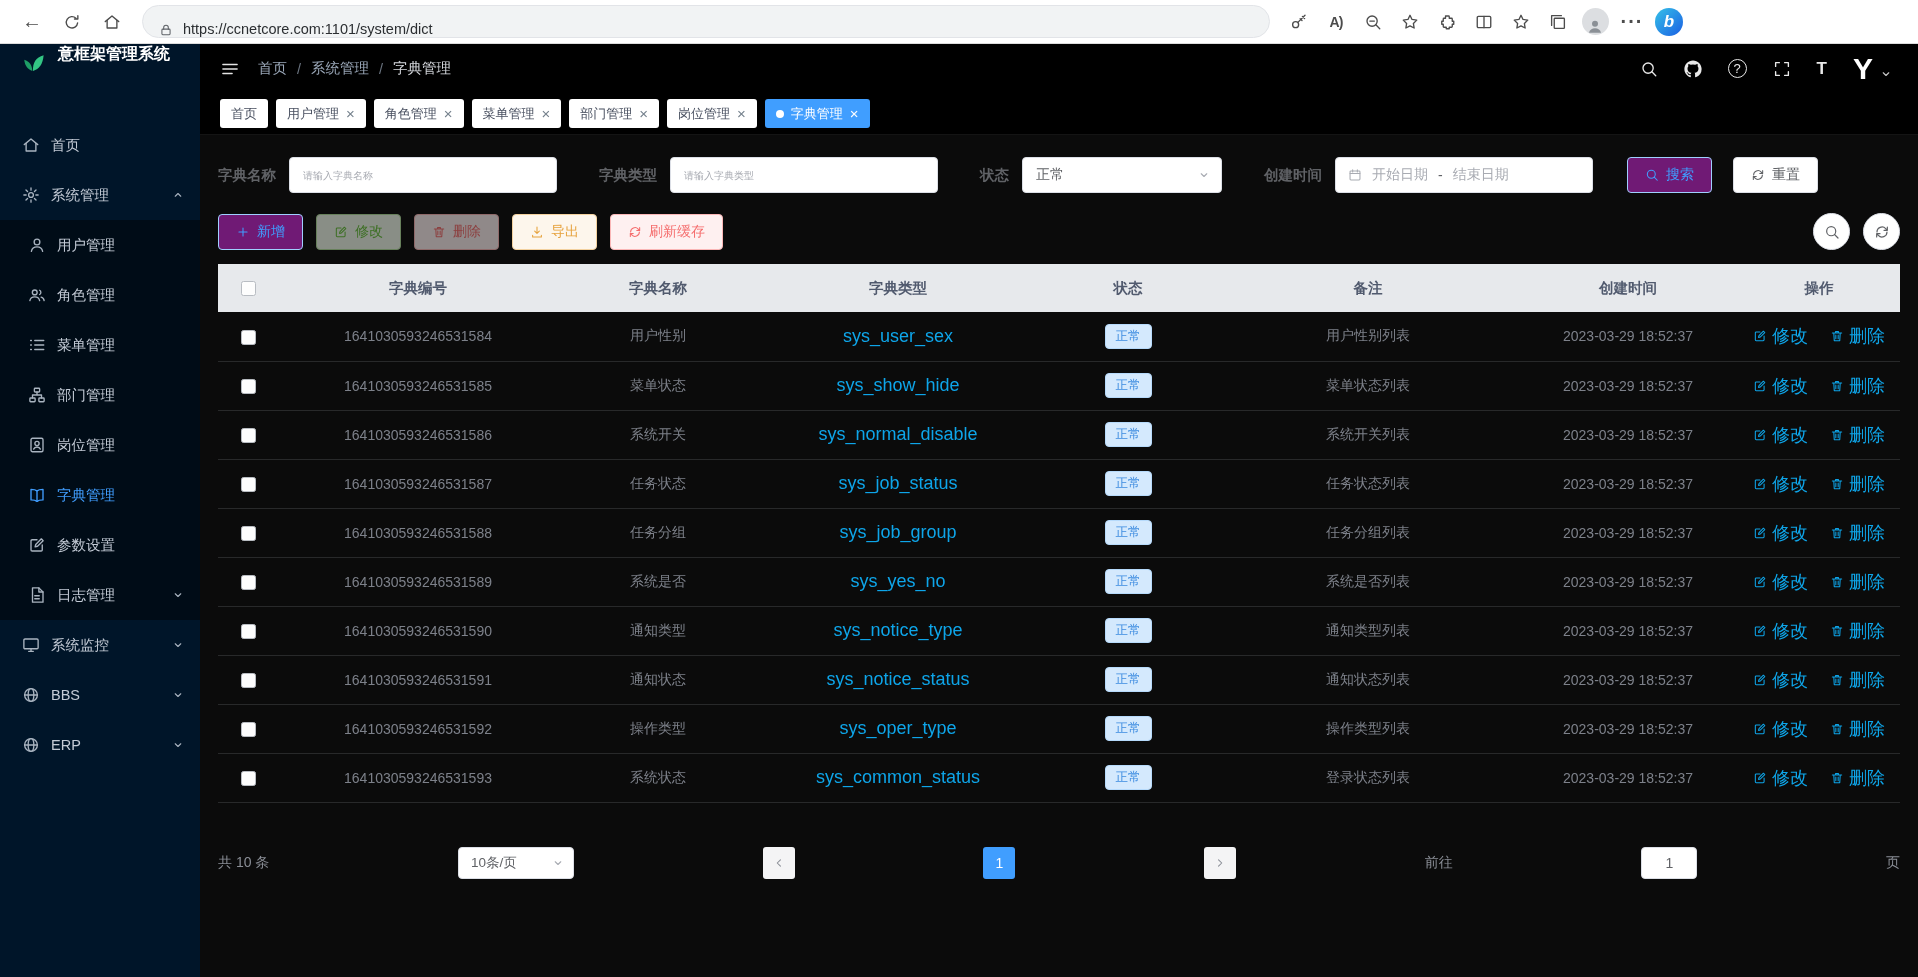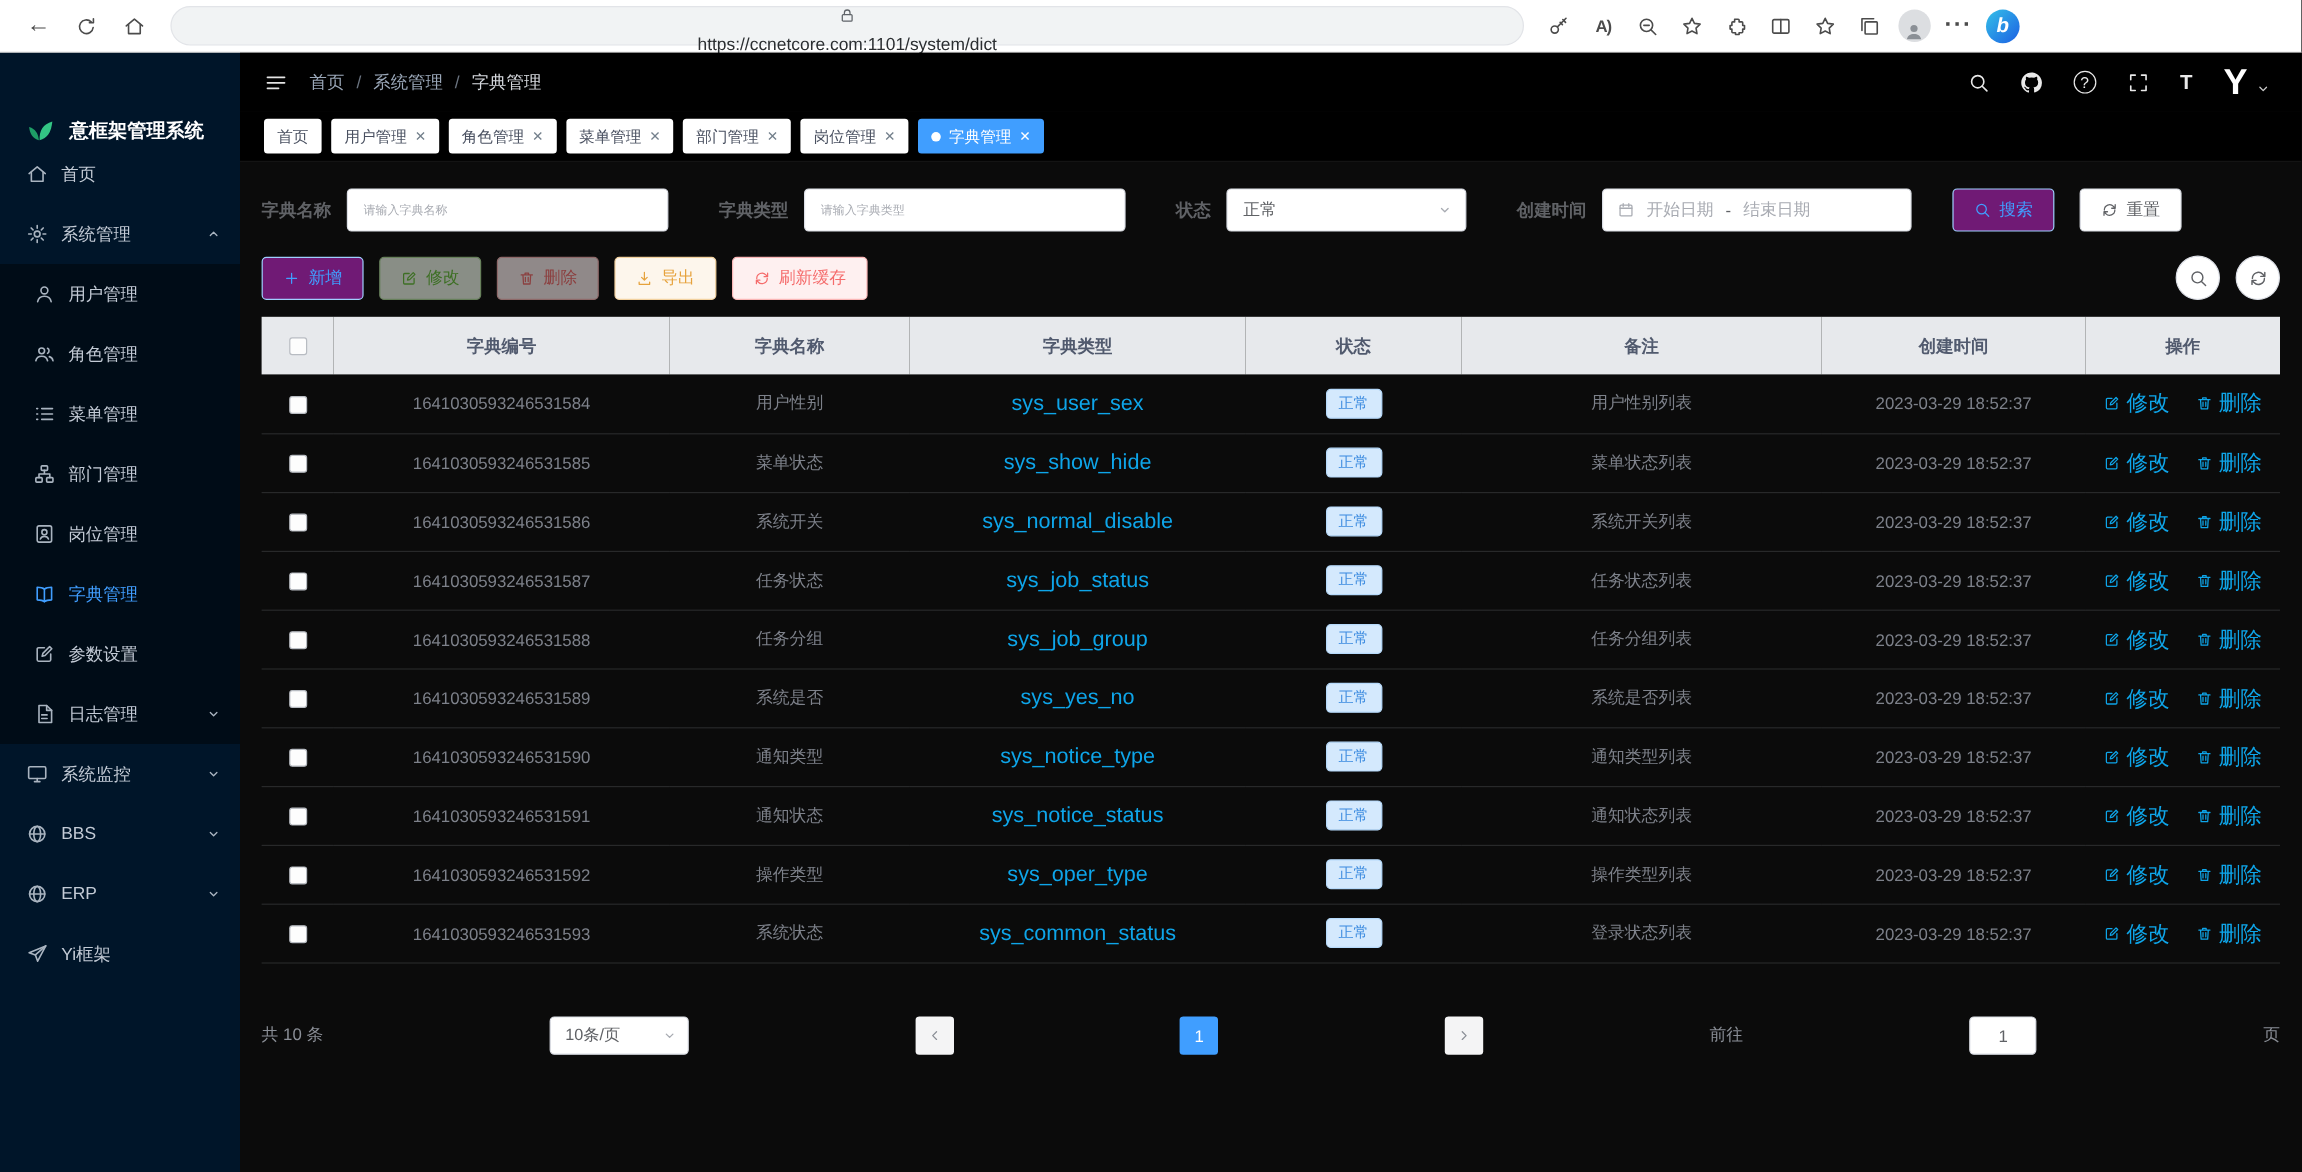"https://ccnetcore.com:1101/system/dict" .urlbar { align-items: center -> flex-end; flex-direction: column -> none }
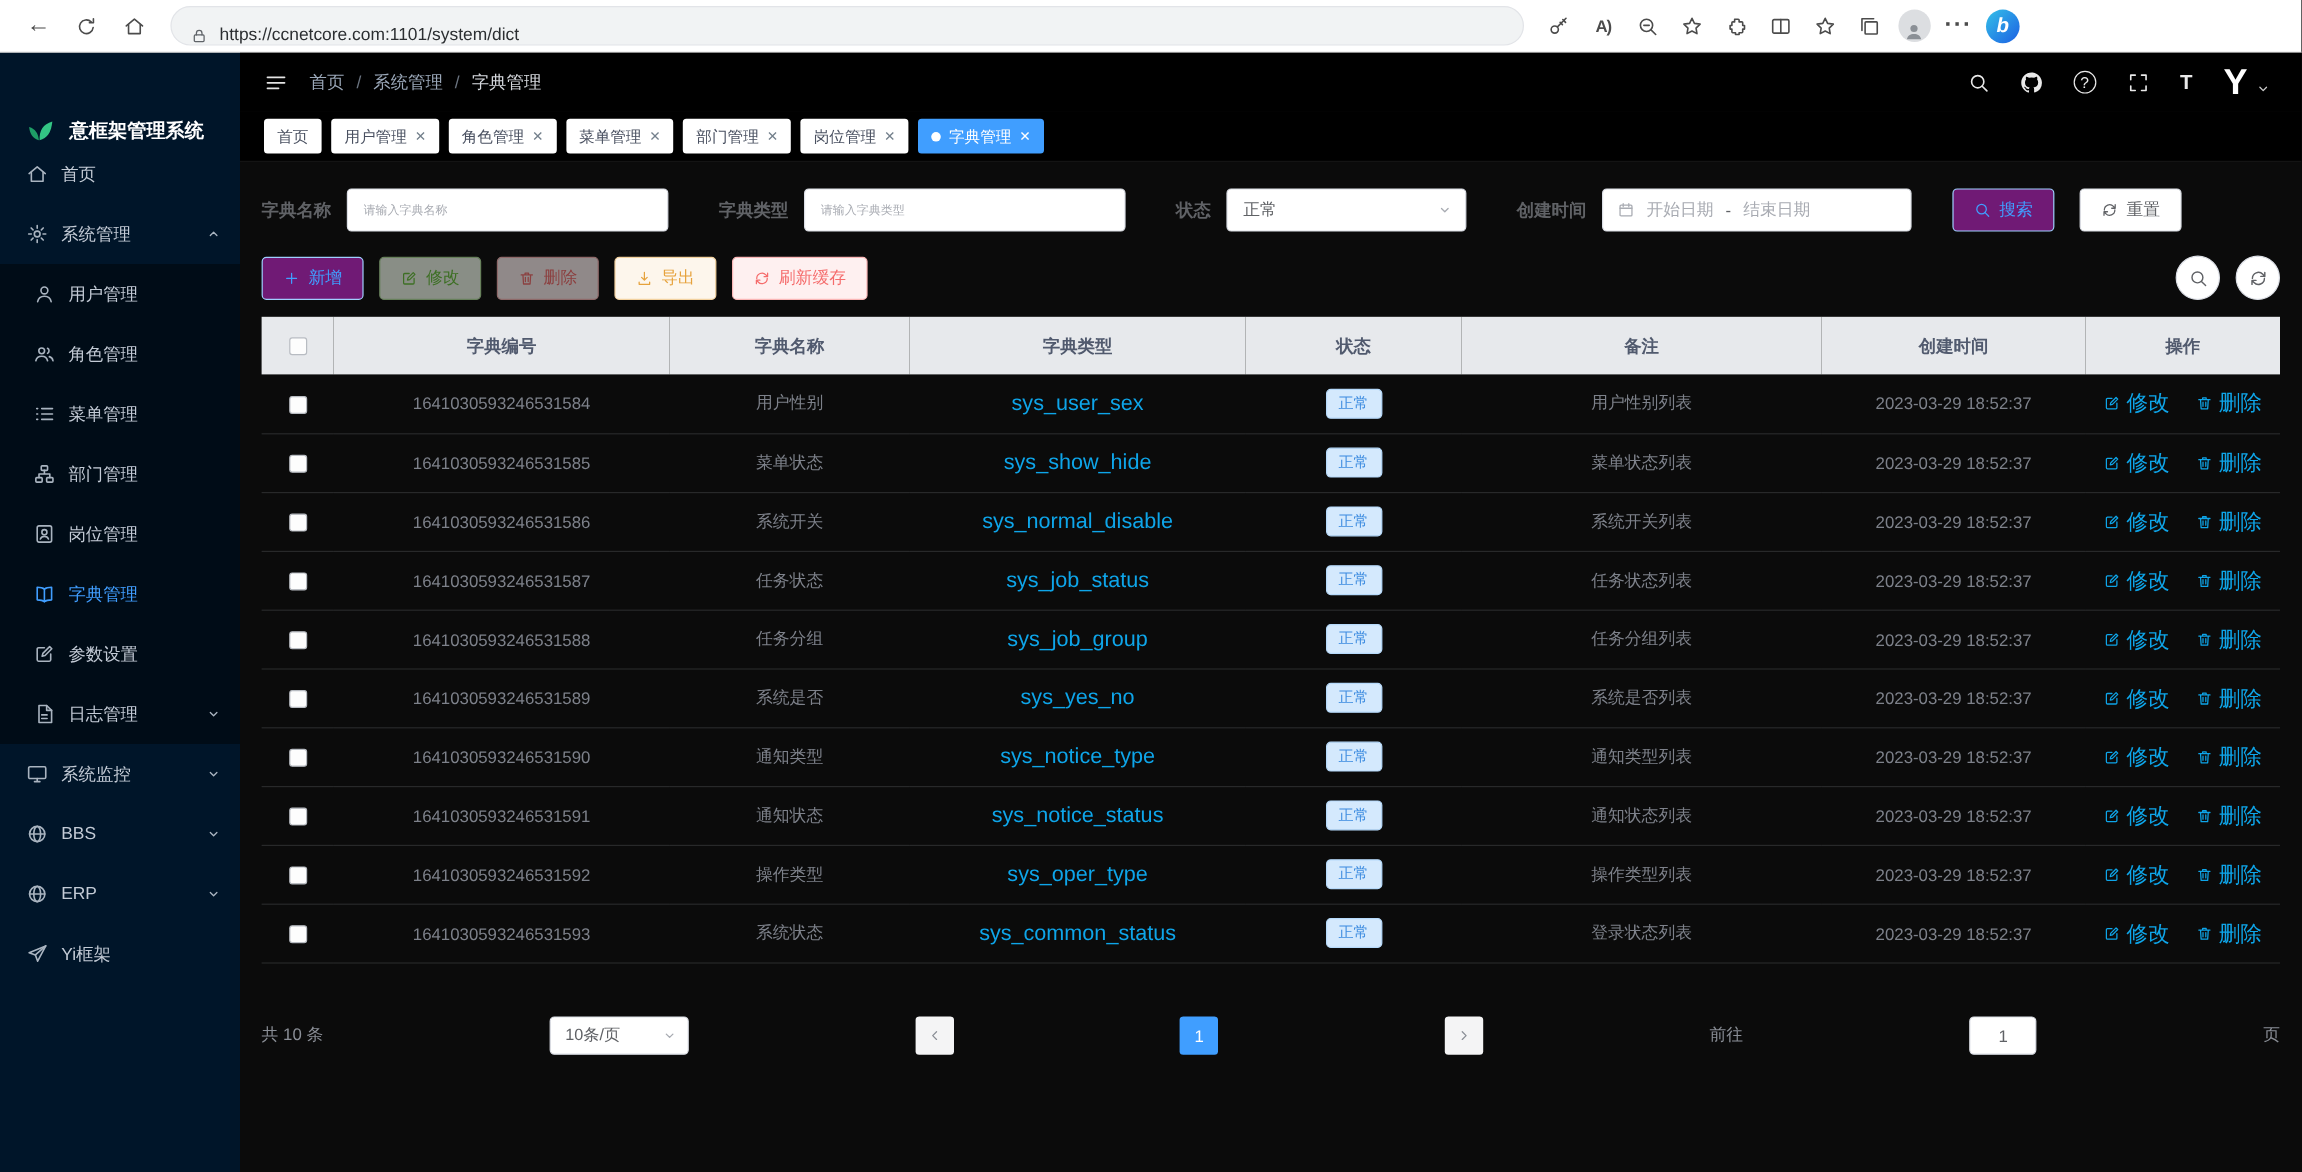"意框架管理系统" .logo-row { align-items: flex-end -> flex-start }
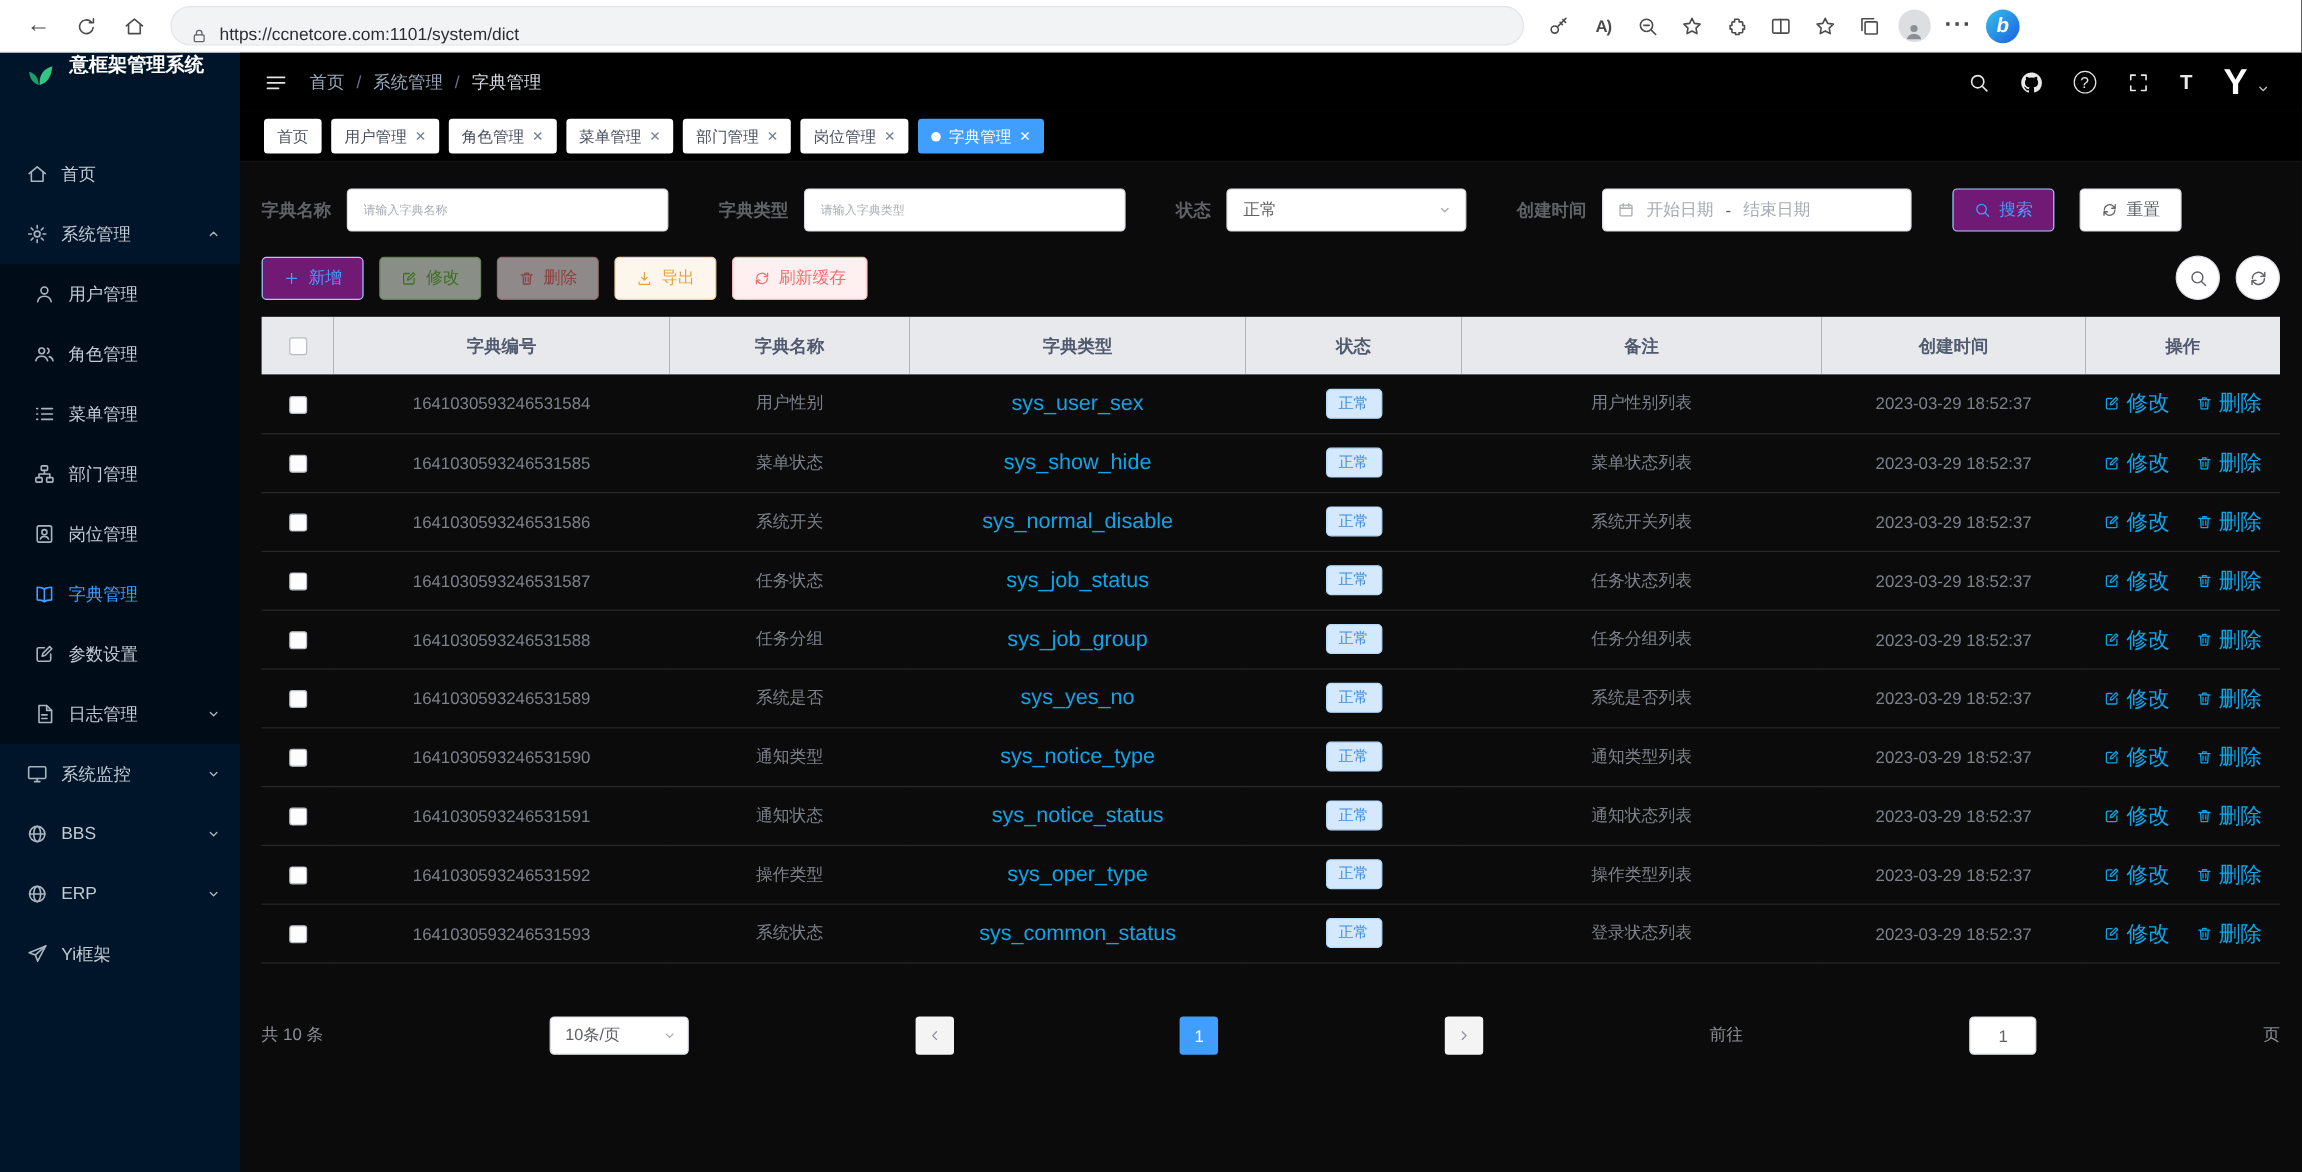"Yi框架" div.menu-item { html: <div> <svg> <use></use> </svg> <span>Yi框架</span> </div> -> none }
